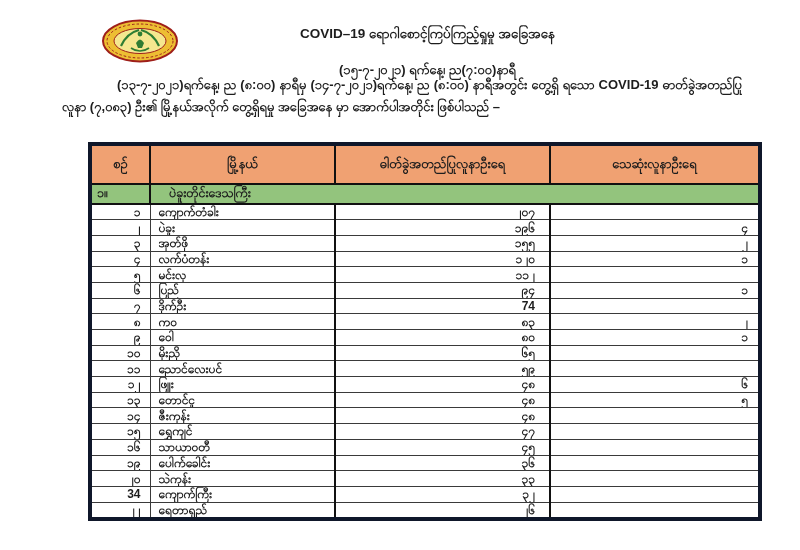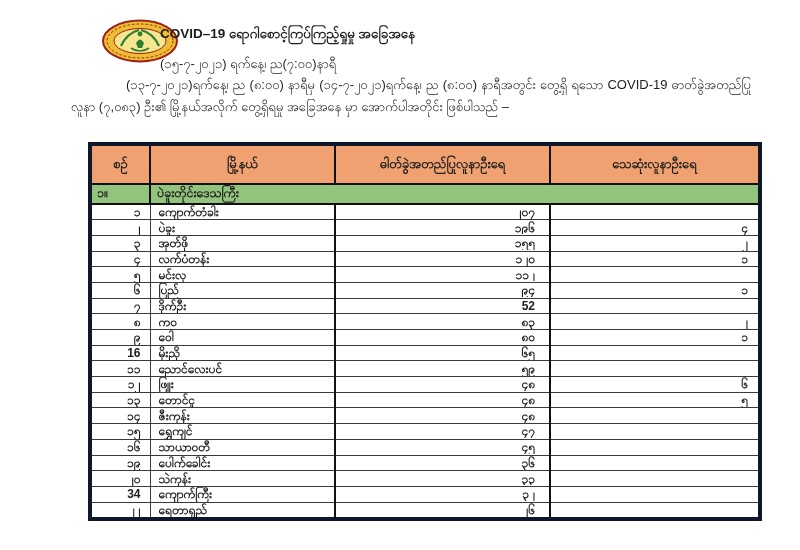"COVID–19 ရောဂါစောင့်ကြပ်ကြည့်ရှုမှု" .titles { text-align: none -> center }
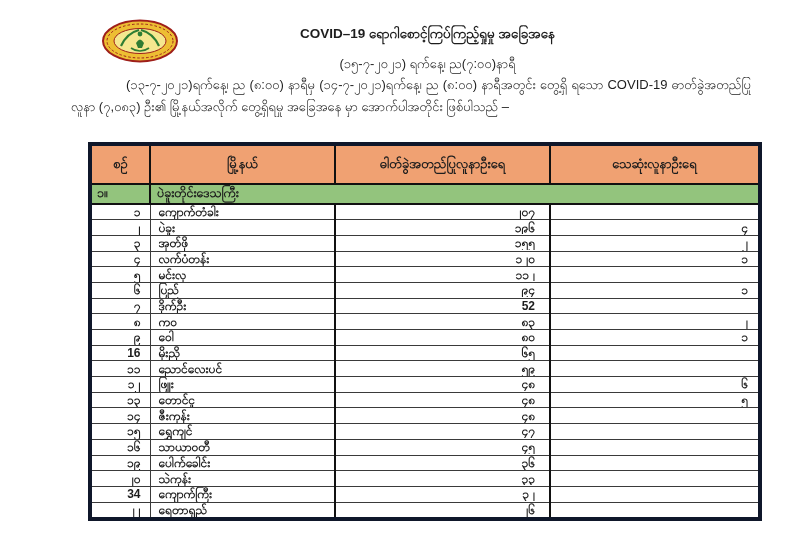"(၁၅-၇-၂၀၂၁) ရက်နေ့၊ ည(၇:၀၀)နာရီ" .title2 { font-weight: 400 -> 700; margin-top: 11px -> 17px }
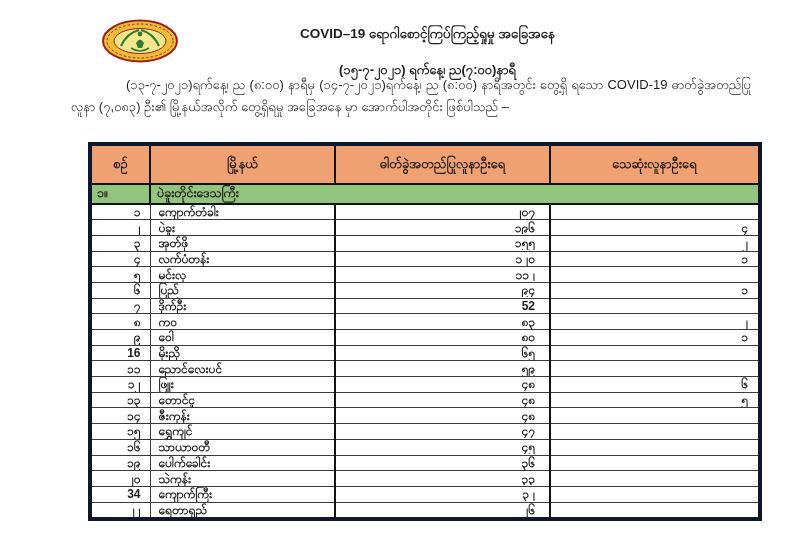"(၁၃-၇-၂၀၂၁)ရက်နေ့၊ ည (၈:၀၀) နာရီမှ" .intro { font-weight: 400 -> 700; margin-left: 9px -> none }
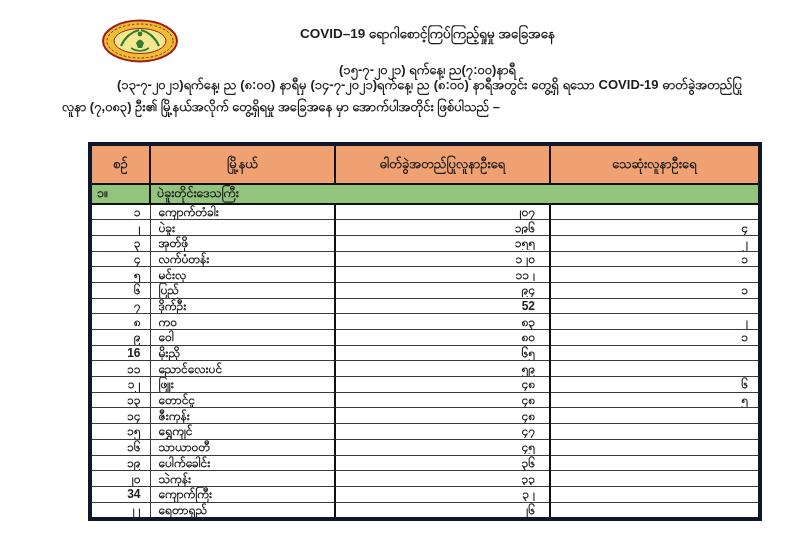"ပဲခူးတိုင်းဒေသကြီး" tr.region-row th.name-cell { padding-left: 6px -> 18px }
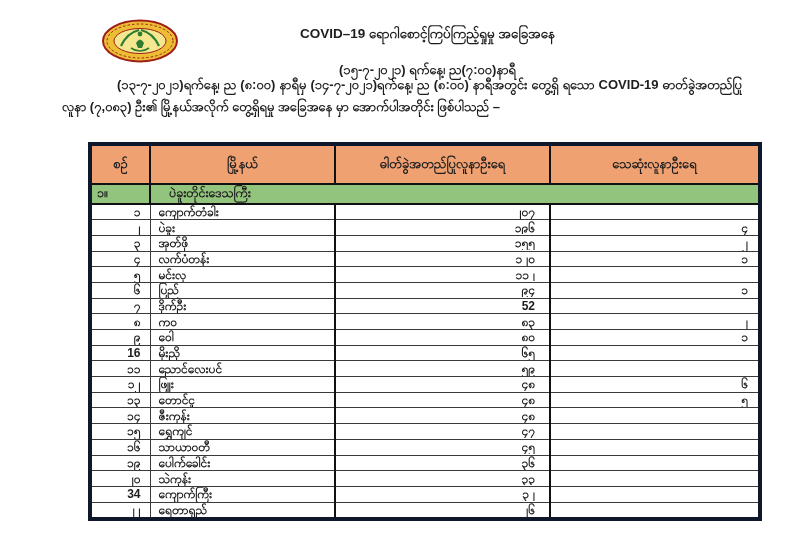"၂၀၇" td.conf-cell { border-radius: 7px -> none }
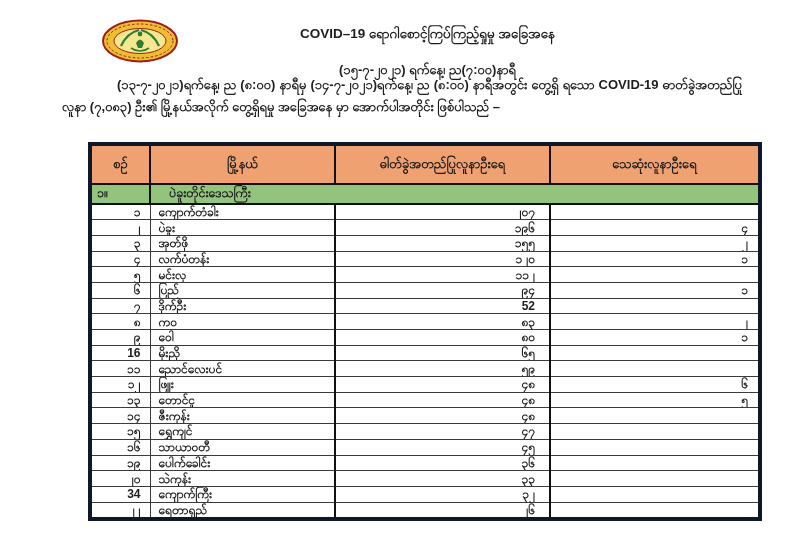"52" td.conf-cell { text: 52 -> 74 }
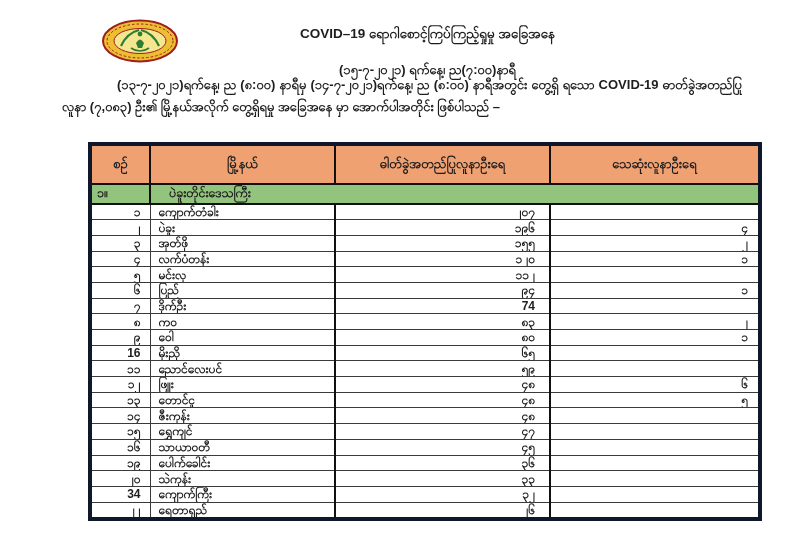"16" td.no-cell { text: 16 -> ၁၀ }
